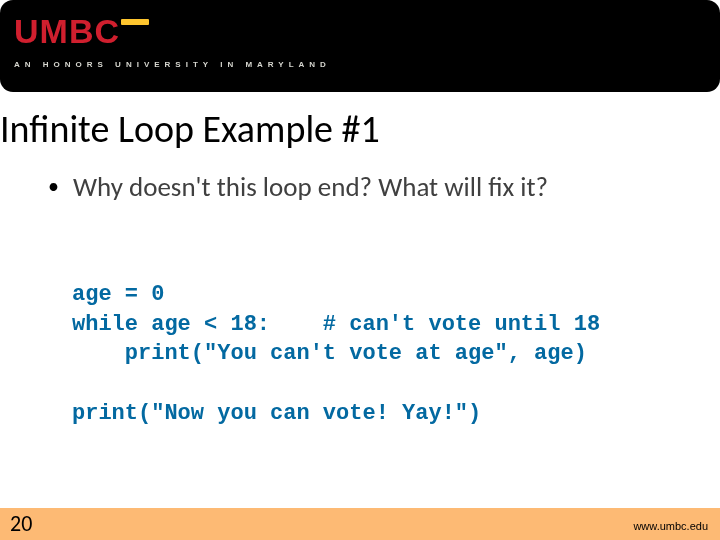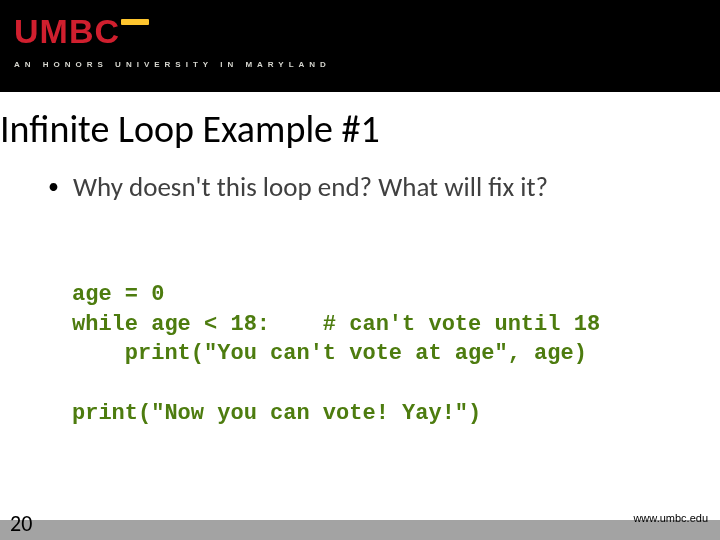"UMBC" .header-bar { border-radius: none -> 13px }
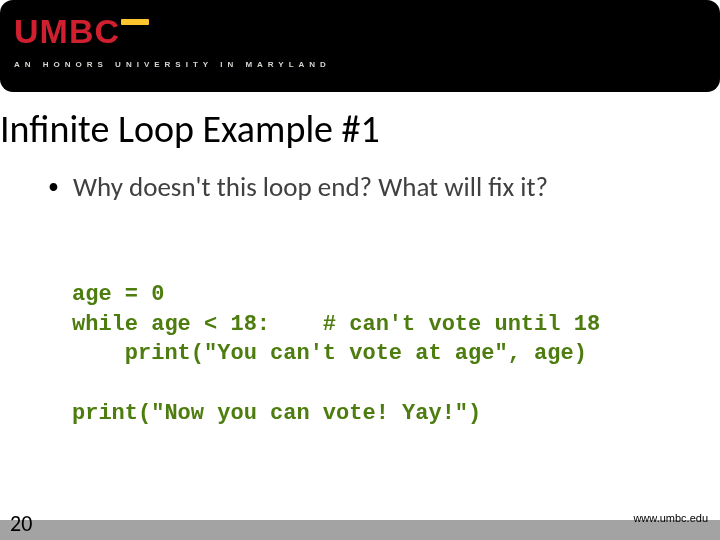"age = 0 while age" .code-block { color: #4d7c0f -> #0369a1 }
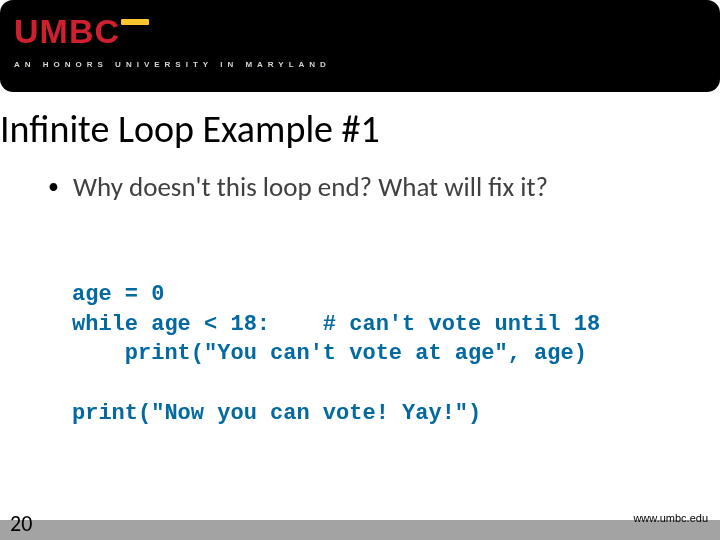"20" .footer-bar { background: #a3a3a3 -> #fdba74; height: 20px -> 32px }
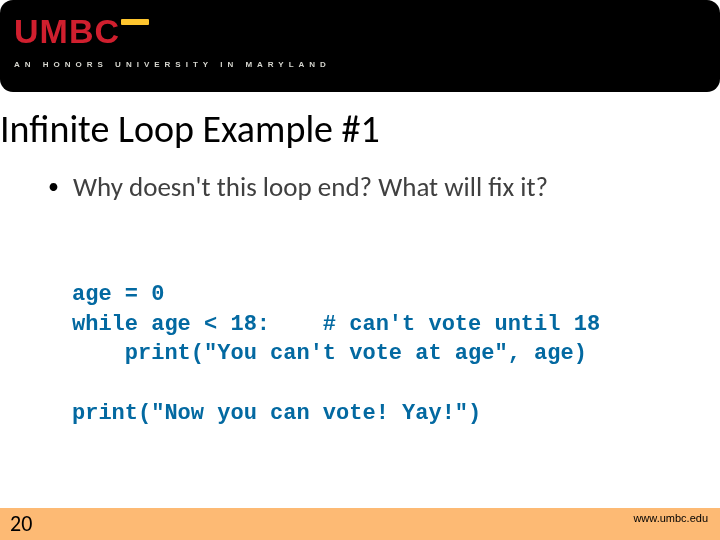"www.umbc.edu" .footer-link { bottom: 16px -> 8px }
